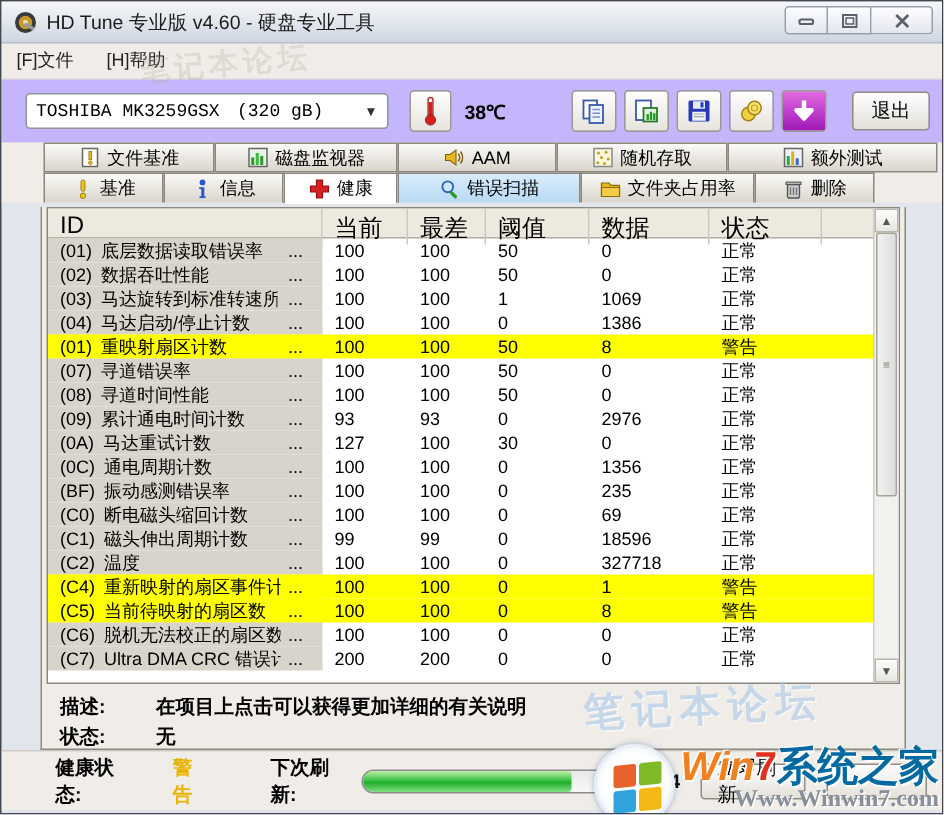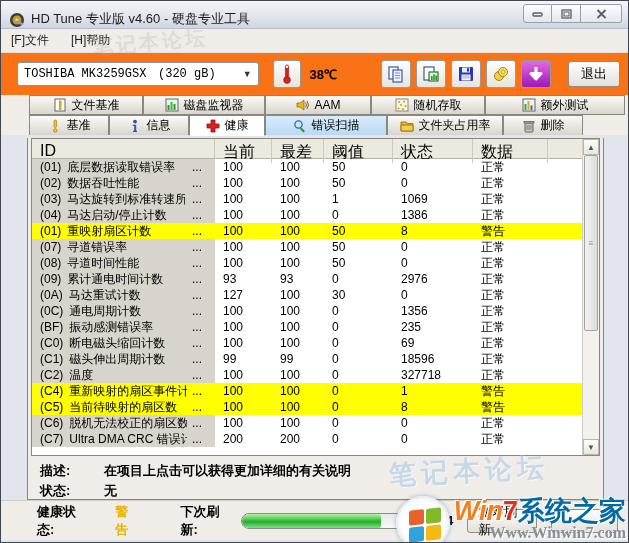"HD Tune 专业版 v4.60 -" .titlebar { align-items: flex-end -> center }
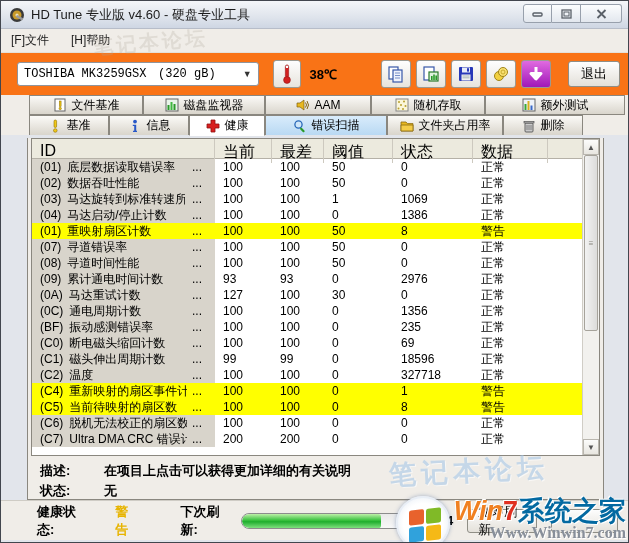"TOSHIBA MK3259GSX" .toolbar { background: #f97316 -> #c4b5fd }
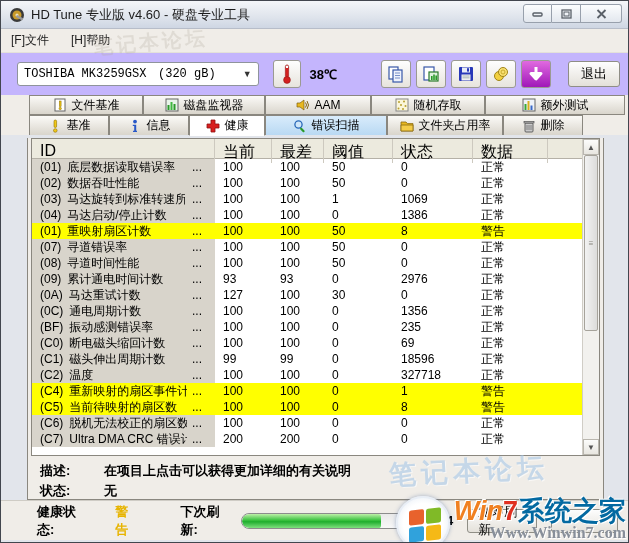"状态" div.hc { order: before "数据" -> after "数据" }
